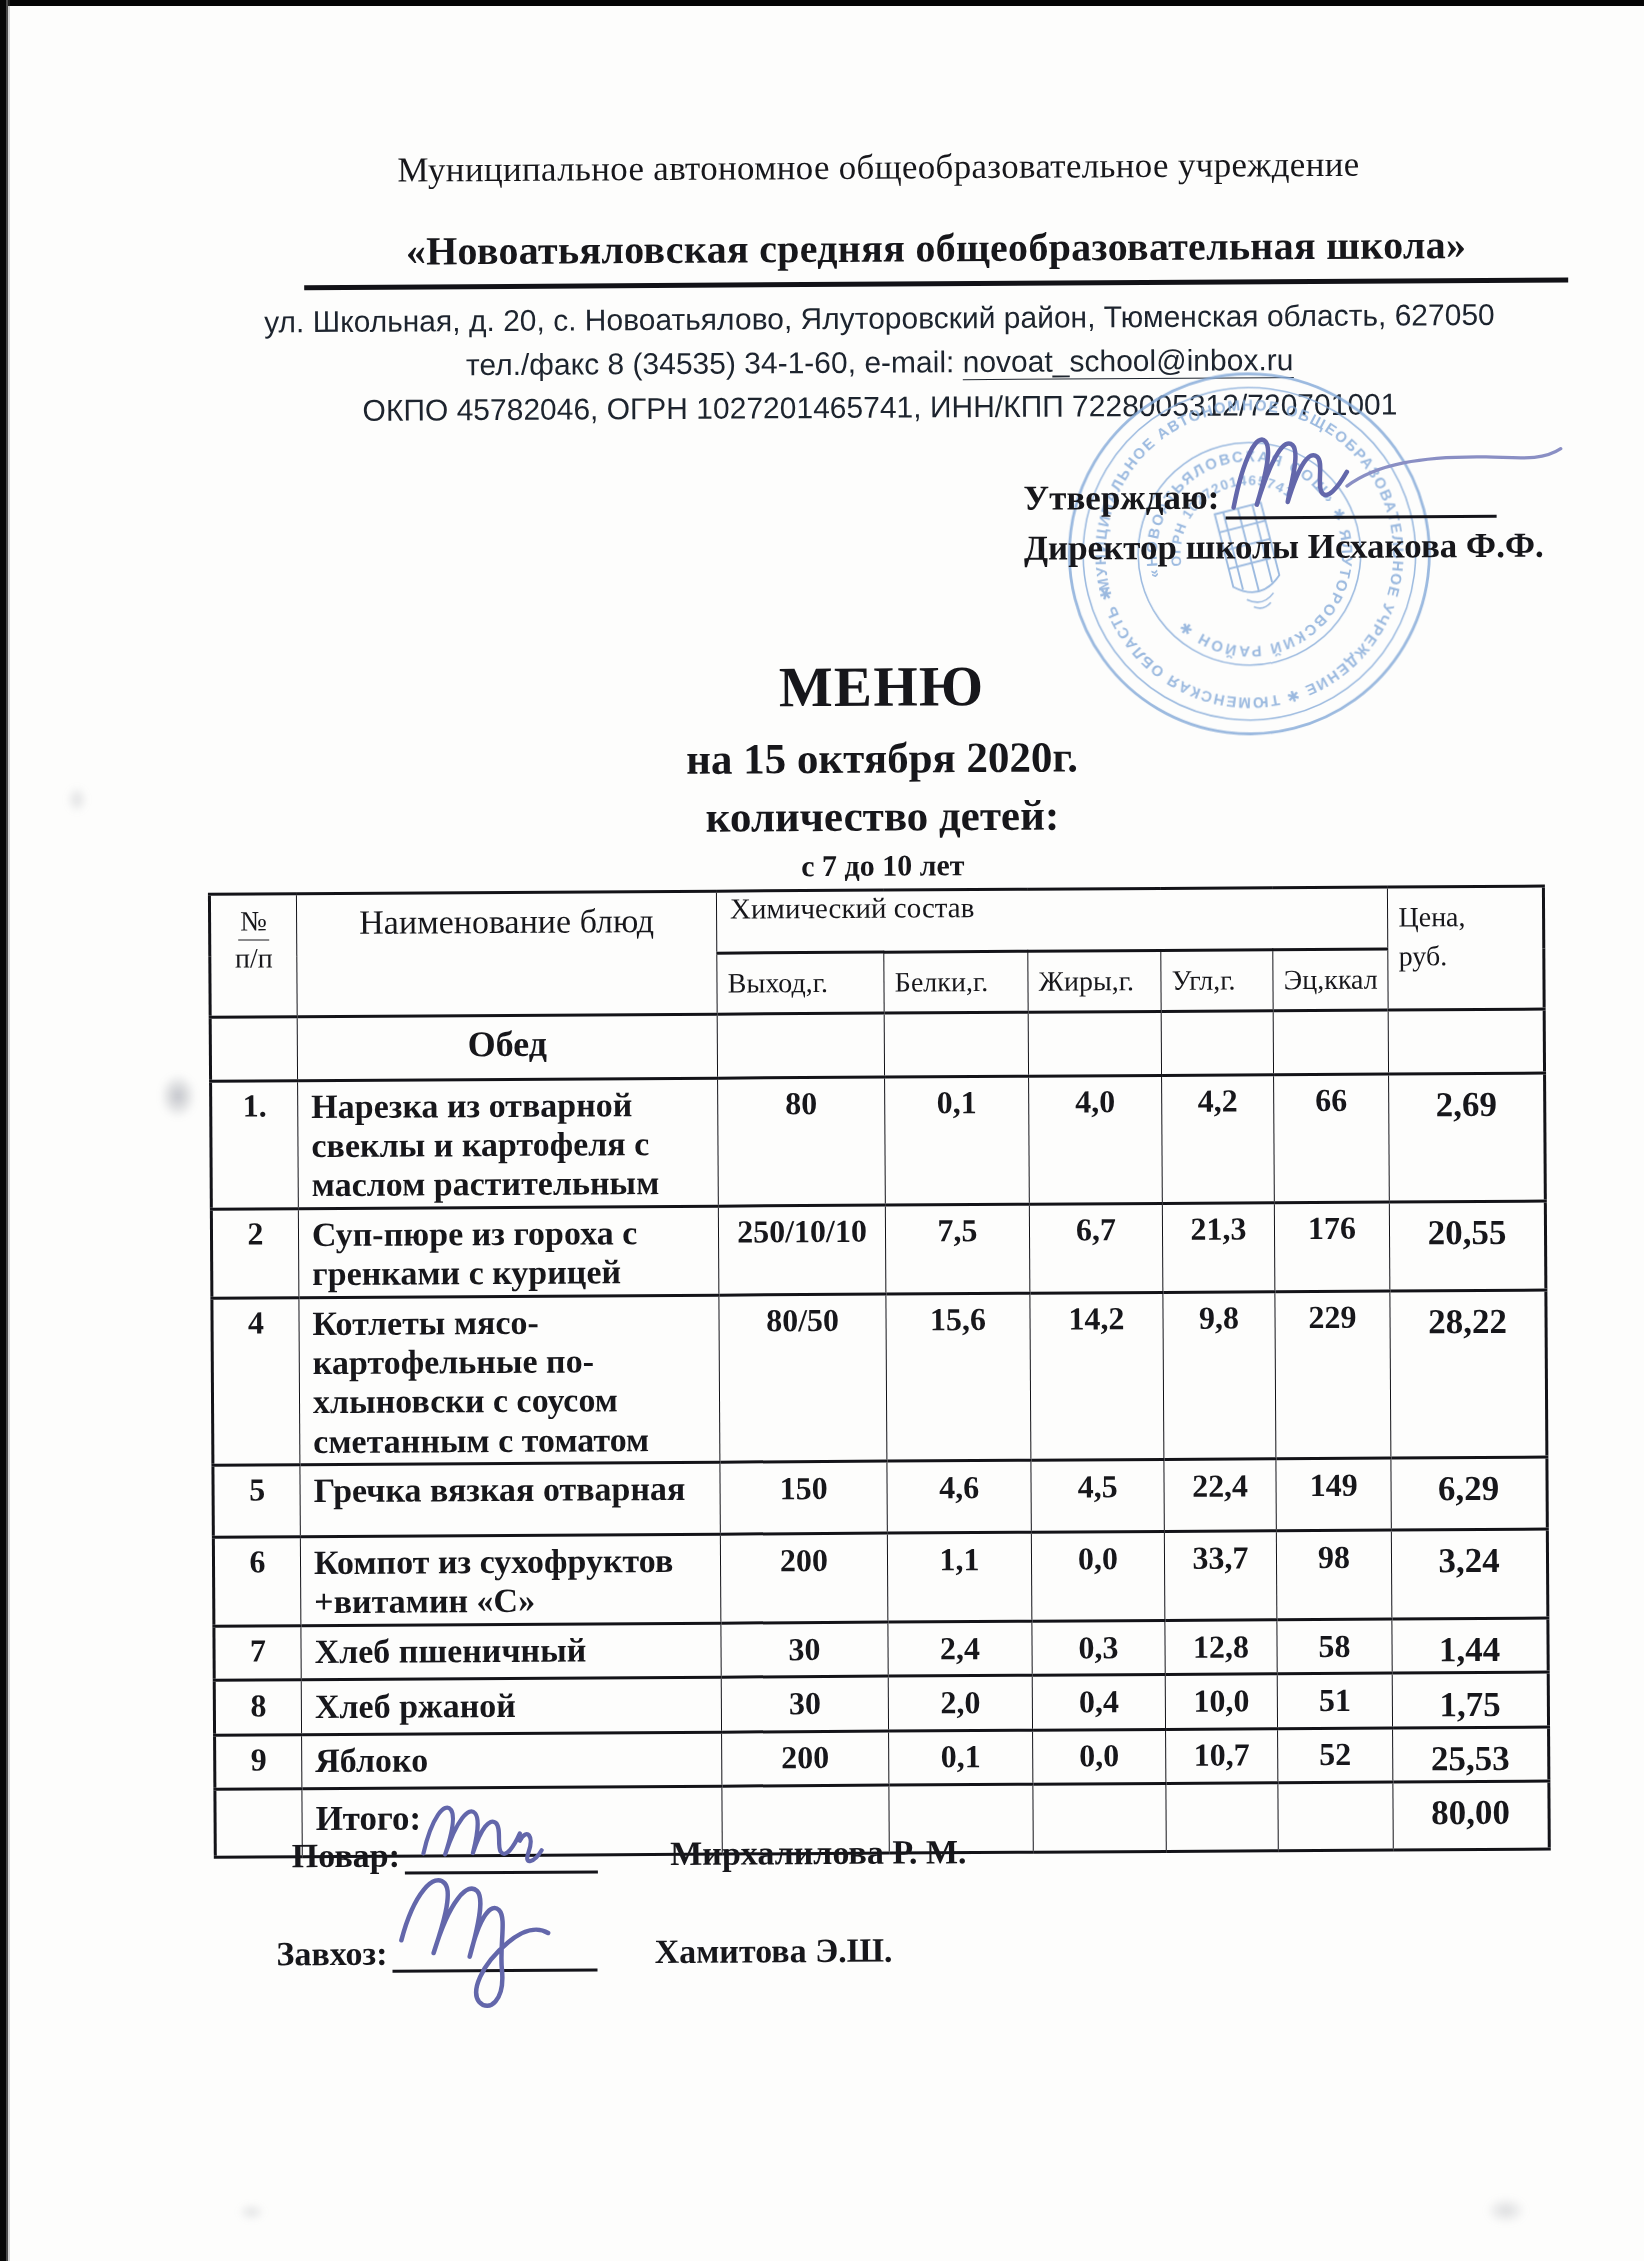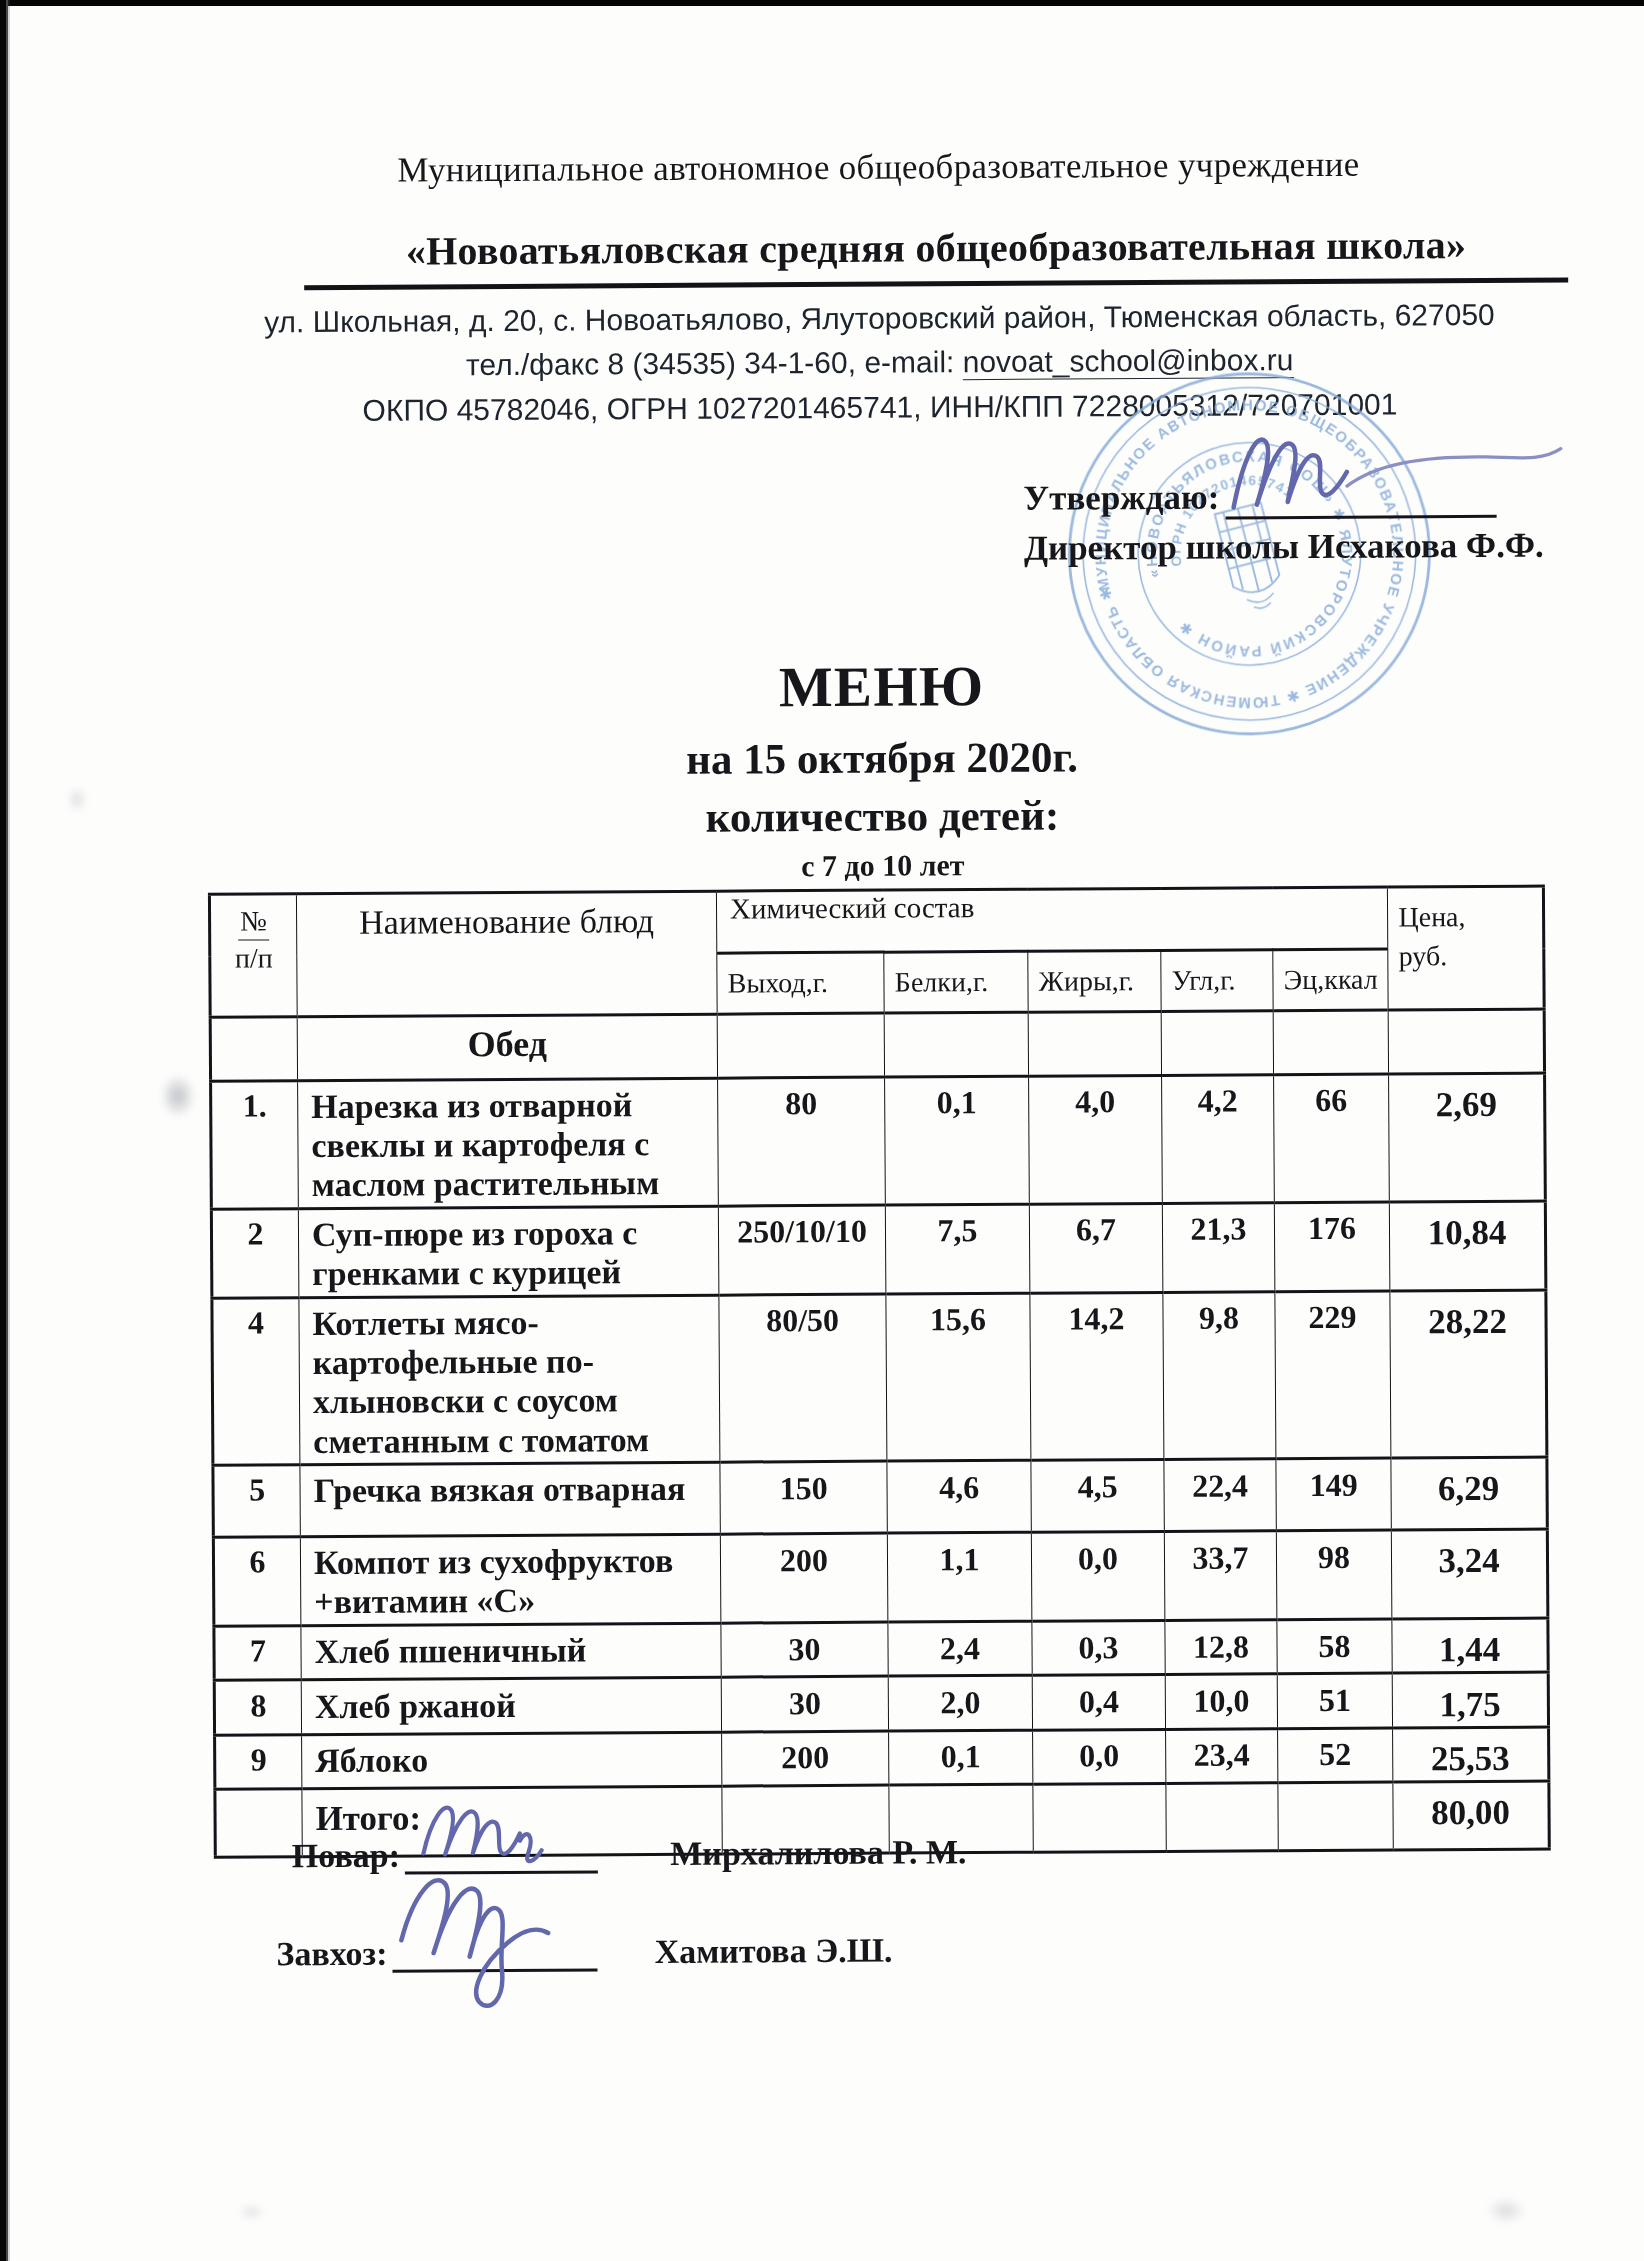"10,84" td.price { text: 10,84 -> 20,55 }
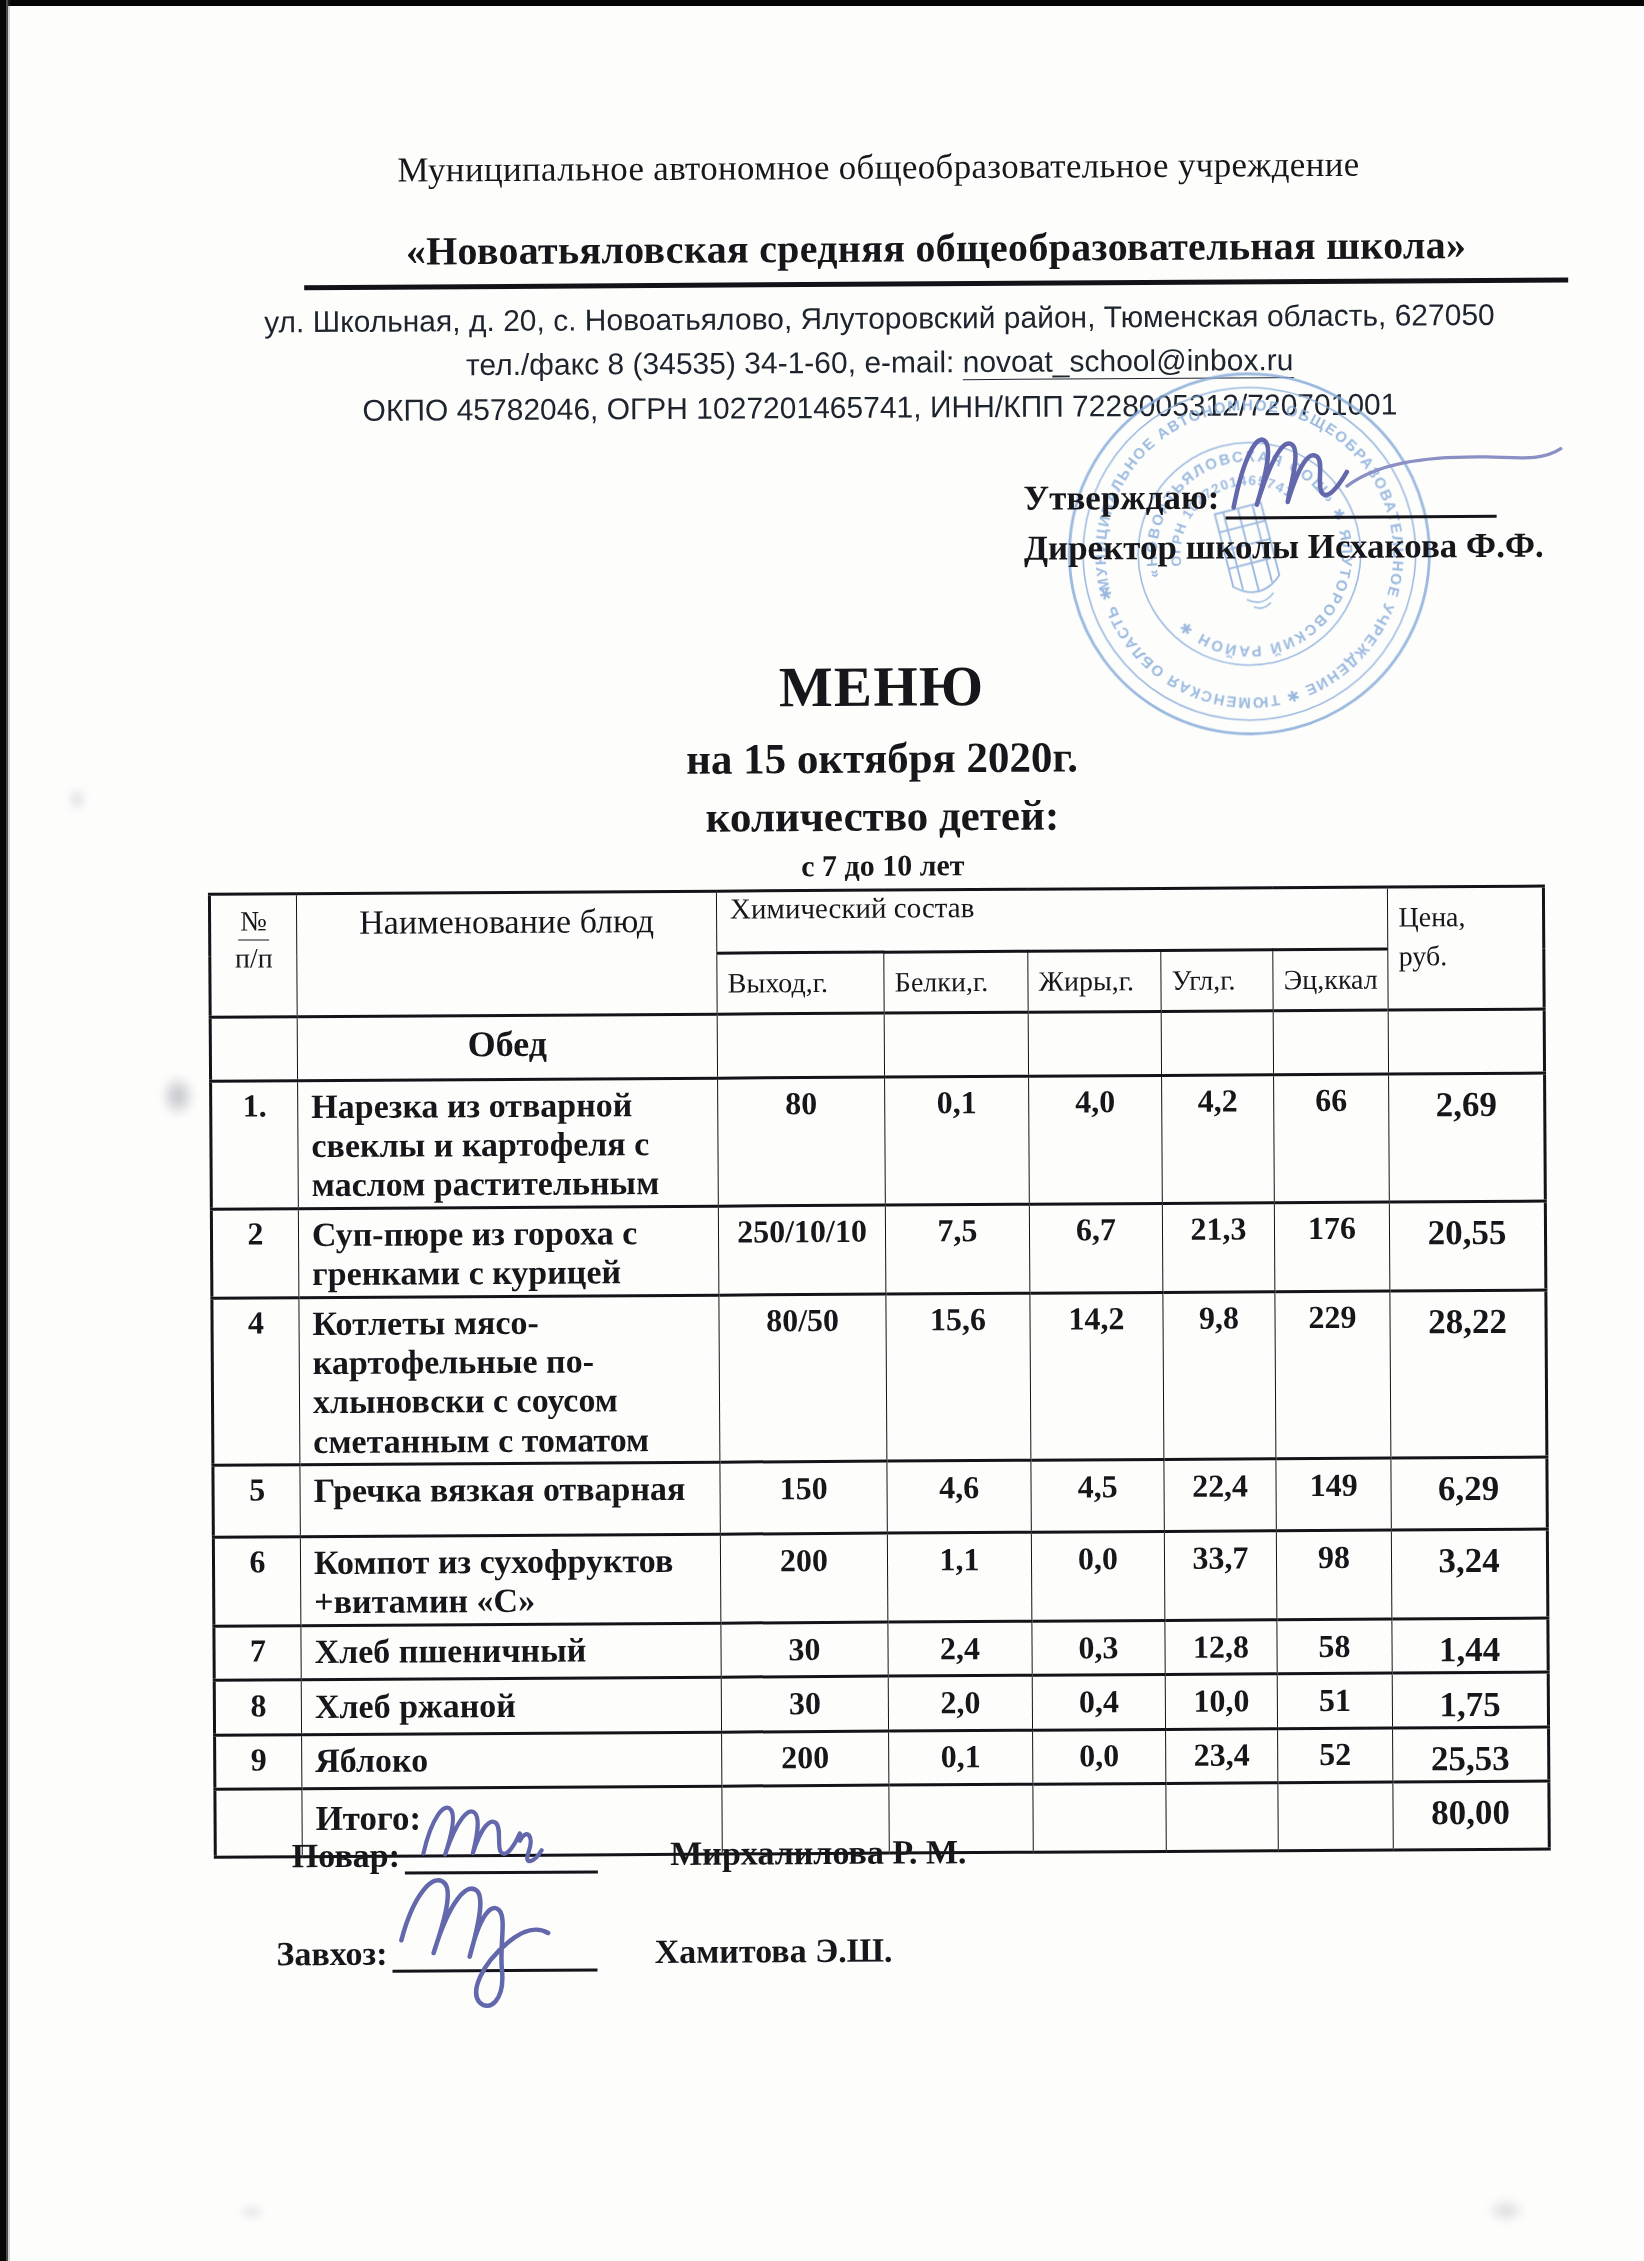"23,4" td.val { text: 23,4 -> 10,7 }
